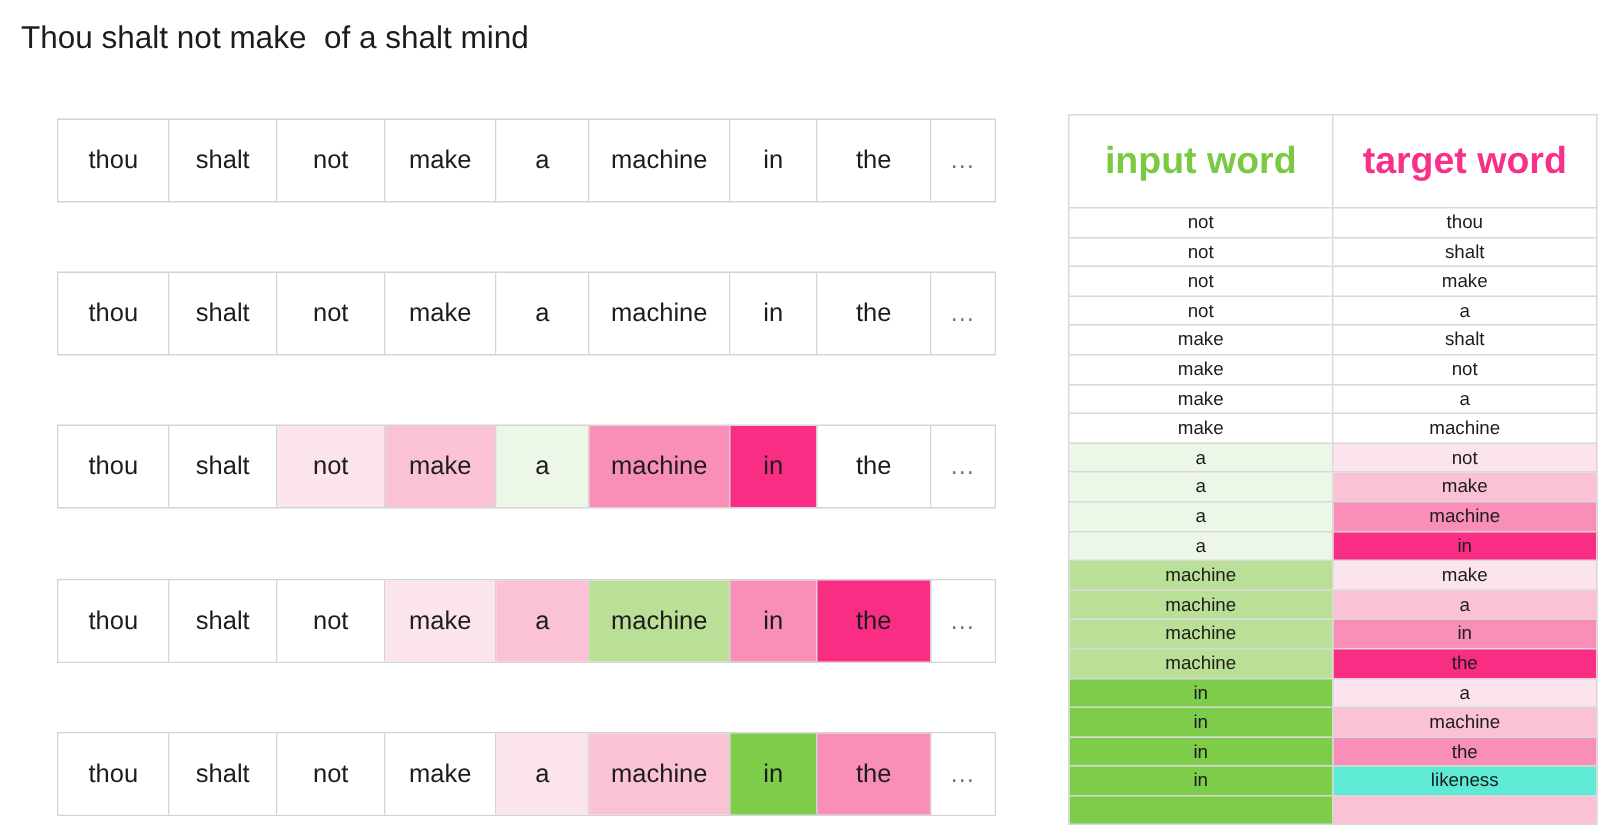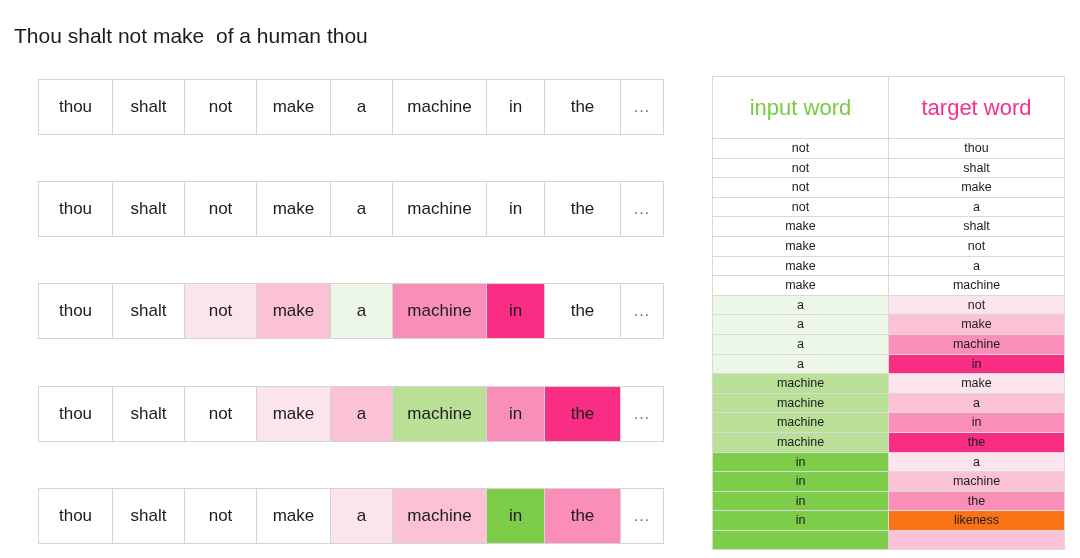"Thou shalt not make" .title-line { align-items: flex-end -> flex-start }
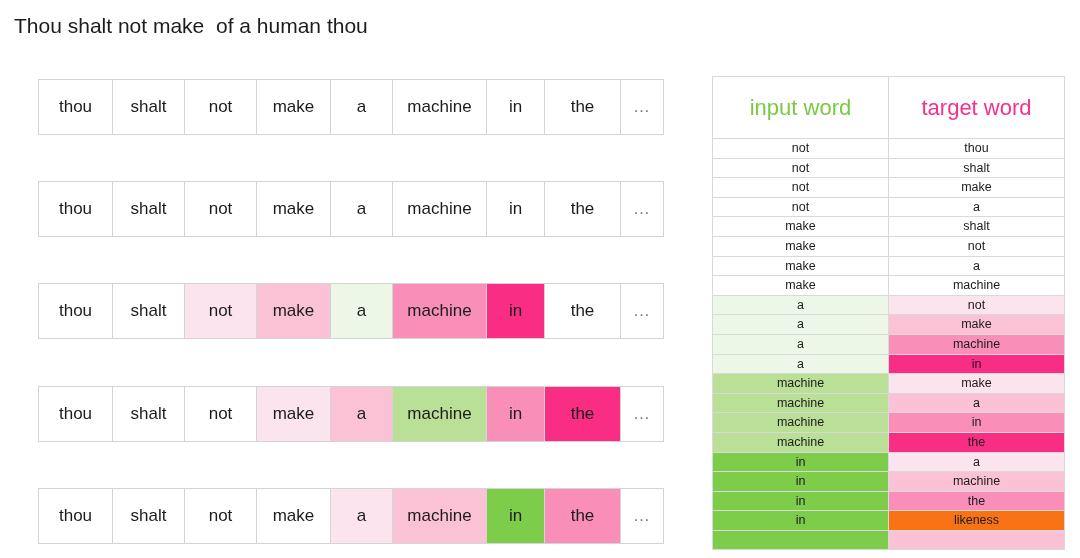"of a human thou" span.title-seg { text: human thou -> shalt mind }
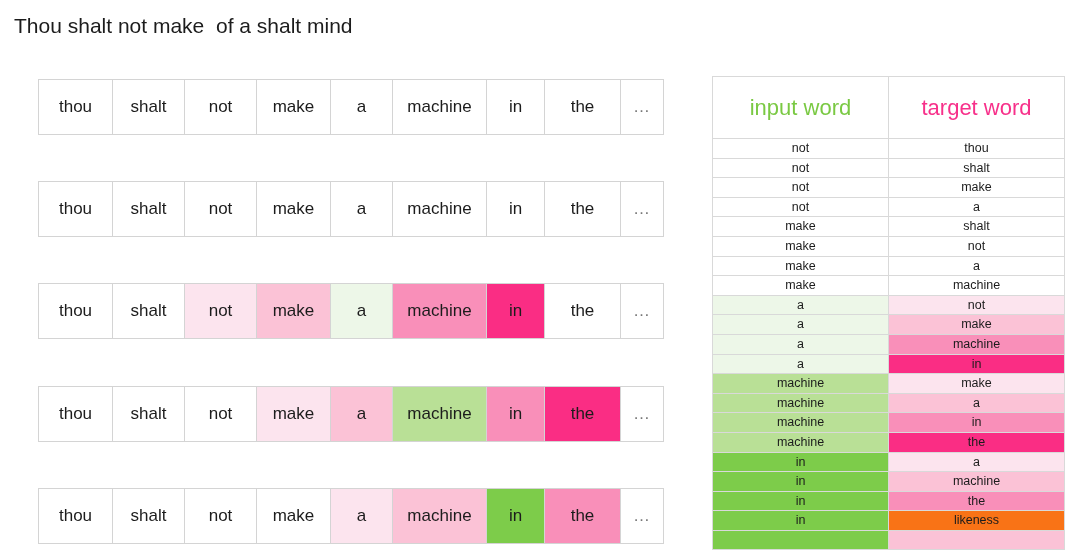"input word" .wt th { font-size: 22px -> 25px; font-weight: normal -> bold }
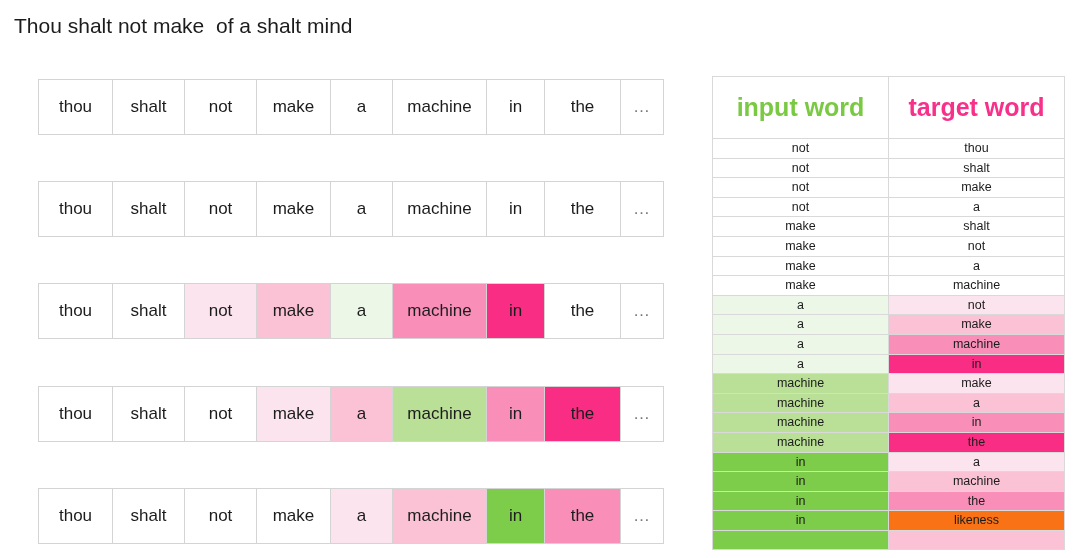"likeness" td { background: #f97316 -> #5eead4 }
